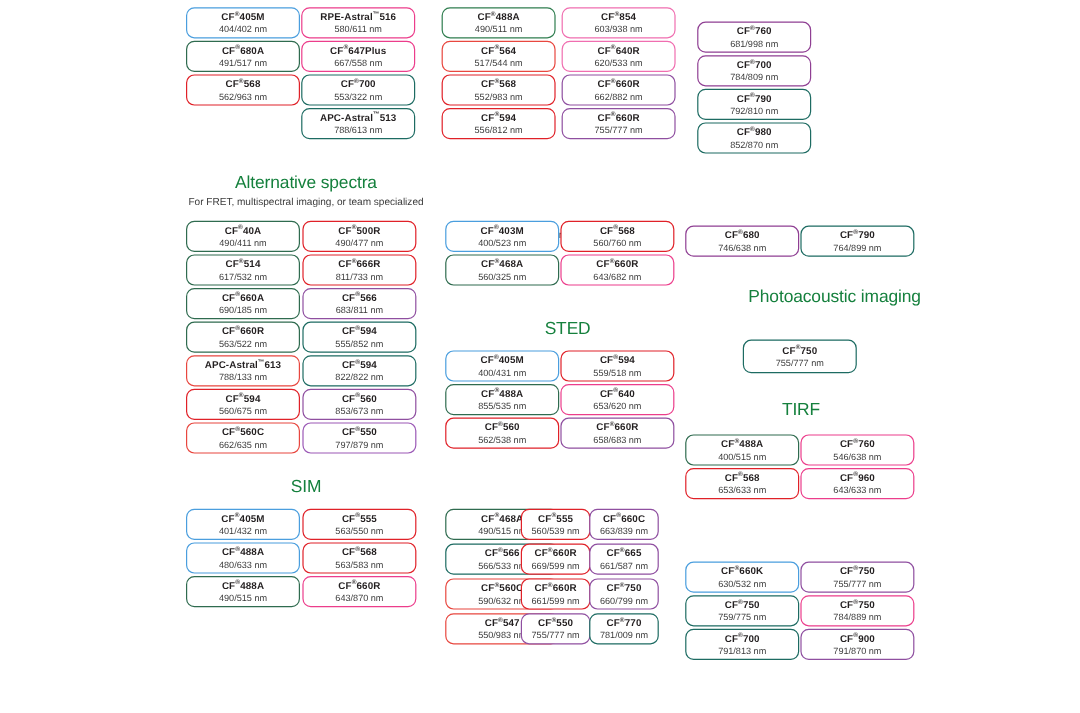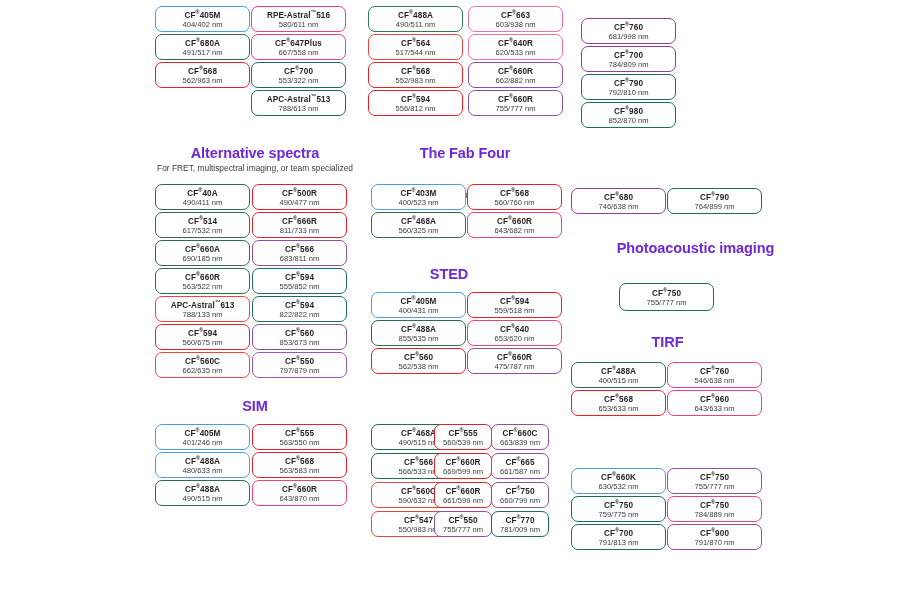"663" span { text: 663 -> 854 }
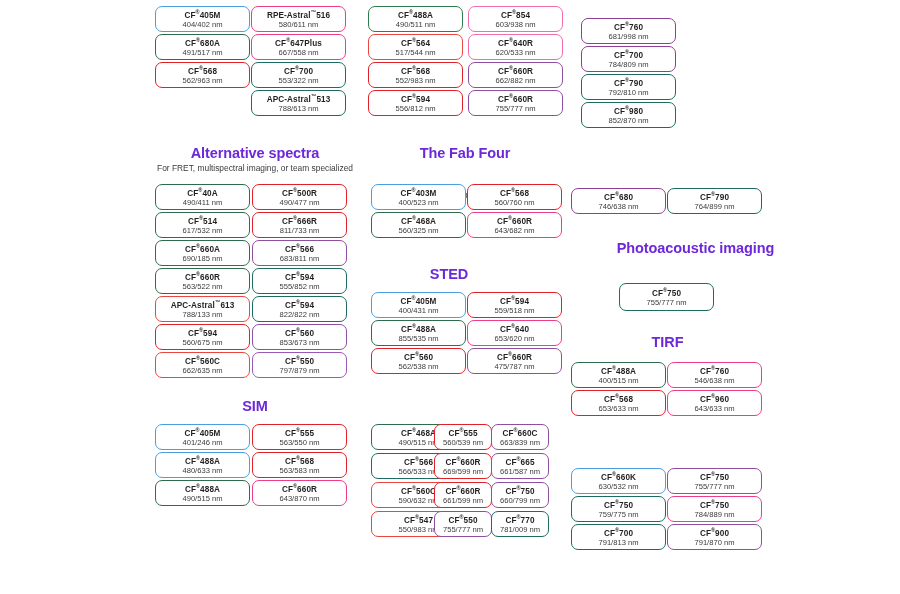"Alternative spectra" .sec-title { color: #6d28d9 -> #15803d; font-weight: bold -> normal }
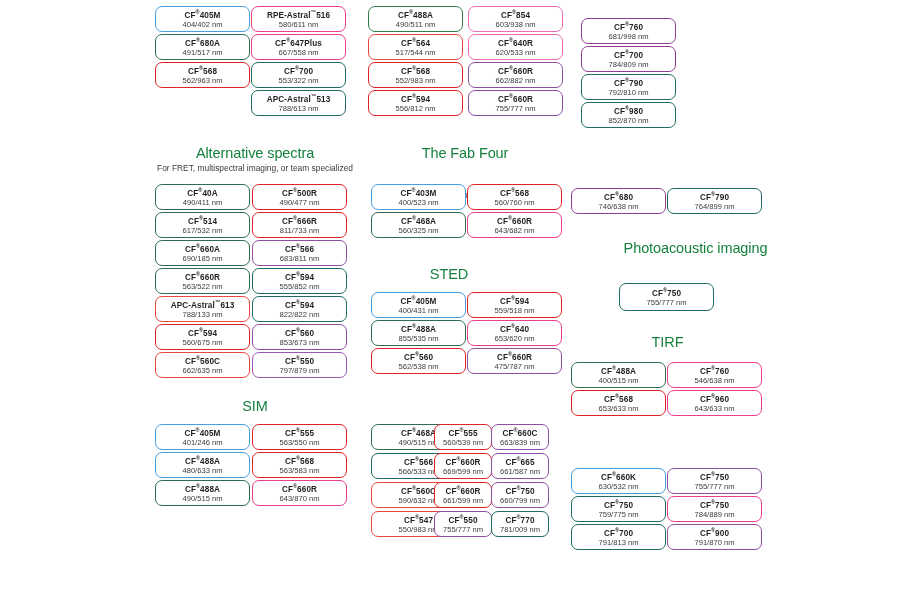"The Fab Four" div.sec-title { html: <div>The Fab Four</div> -> none }
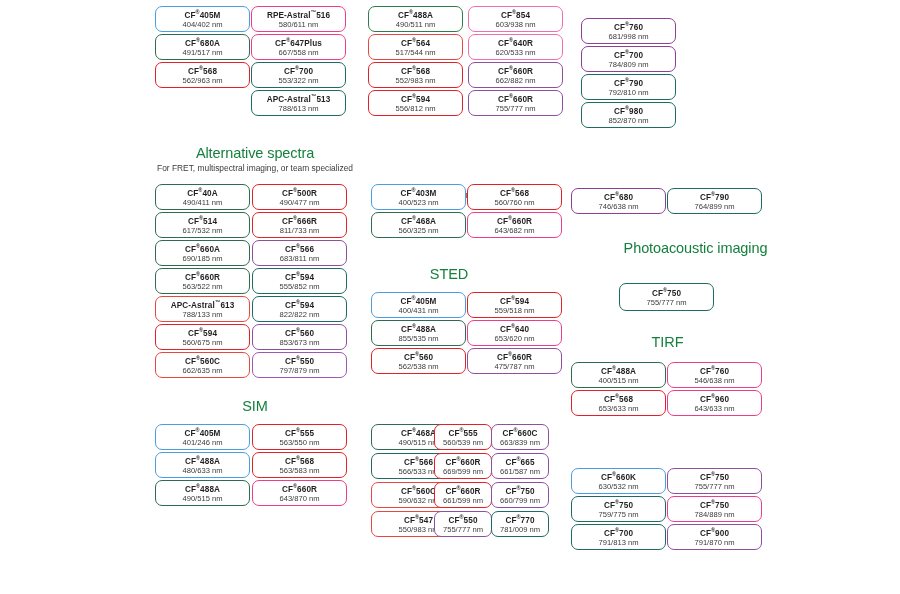"STED" div.sec-title { left: 354px -> 378px }
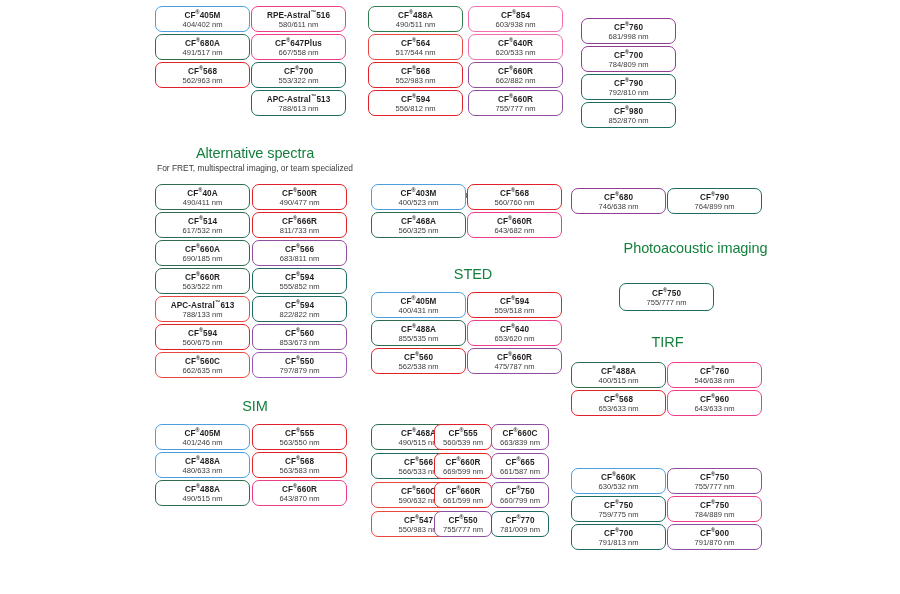"475/787 nm" div.wl { text: 475/787 -> 658/683 }
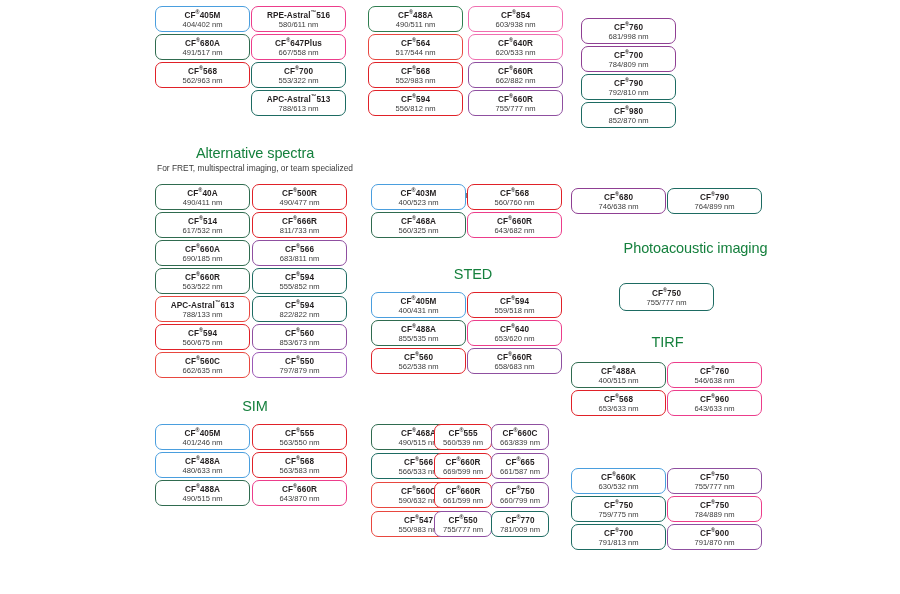"401/246 nm" div.wl { text: 401/246 -> 401/432 }
